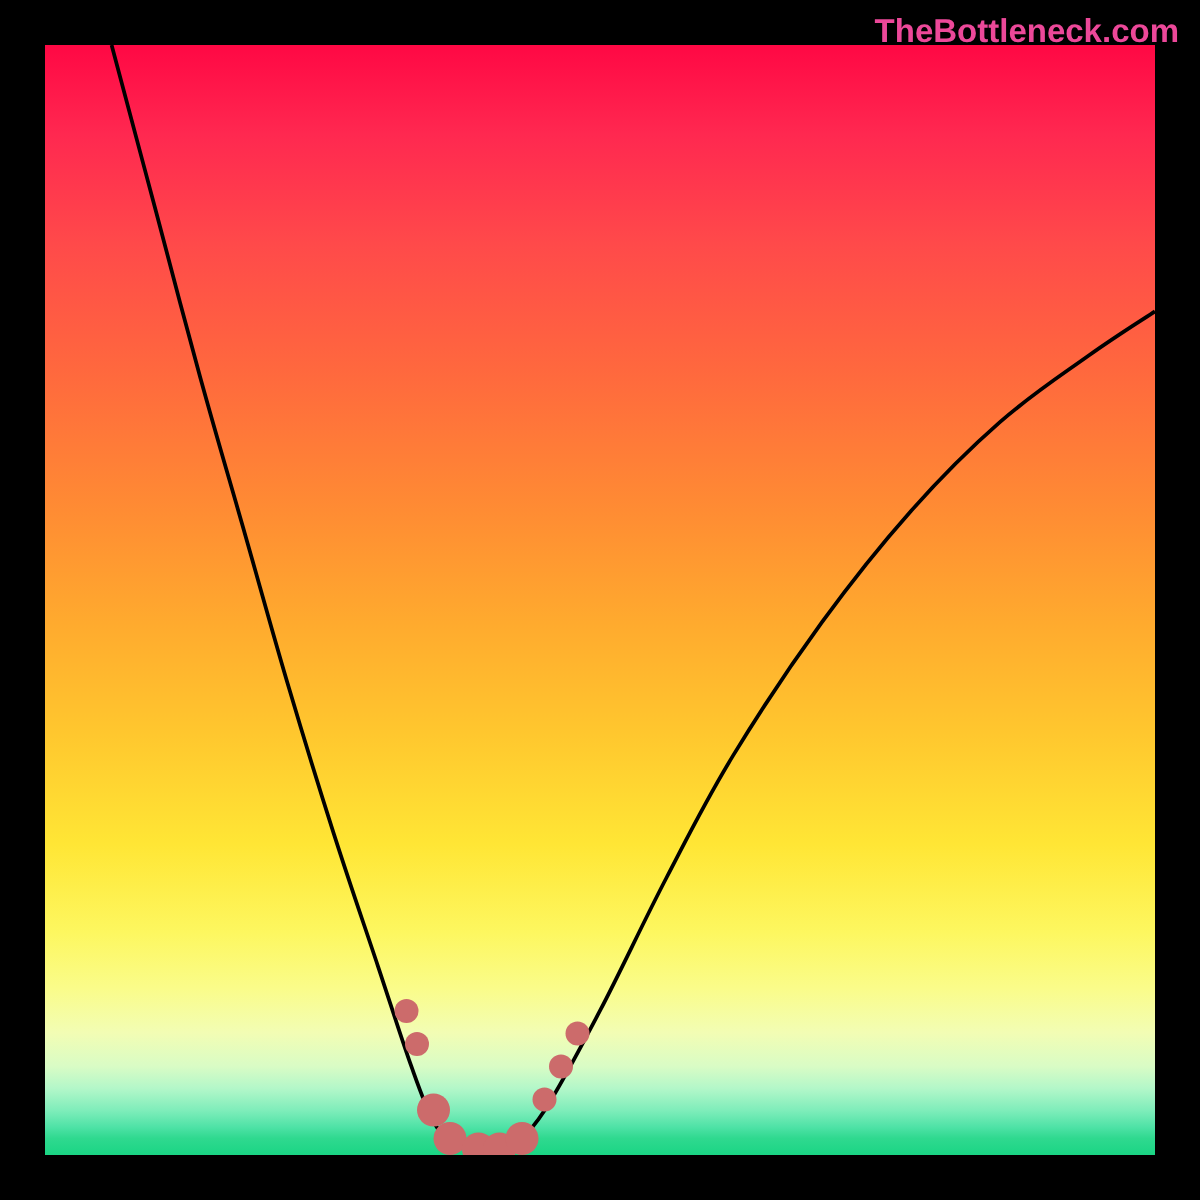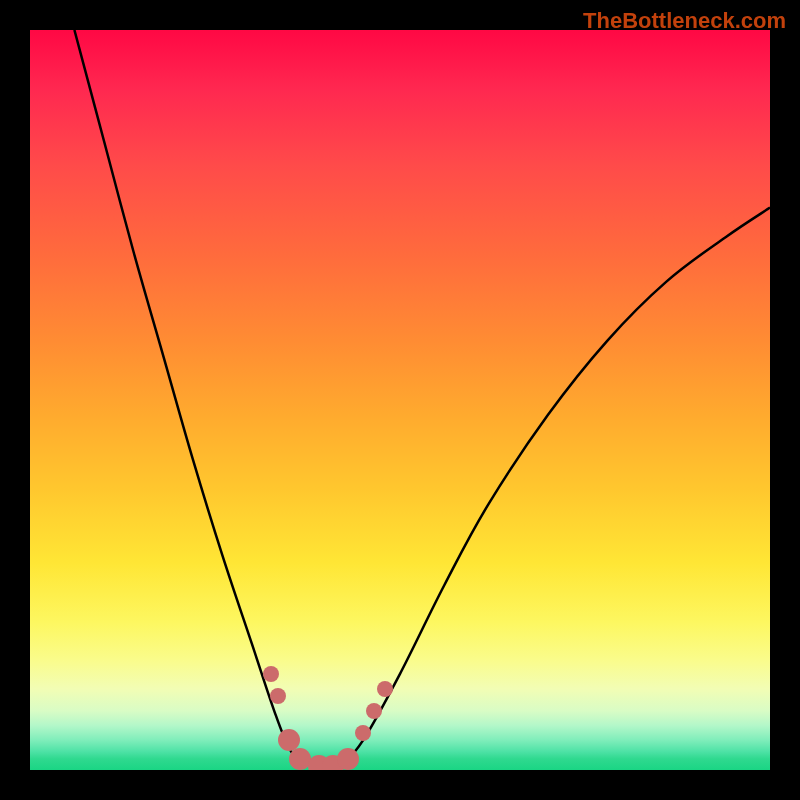"TheBottleneck.com" .attribution { color: #c2410c -> #ec4899 }
